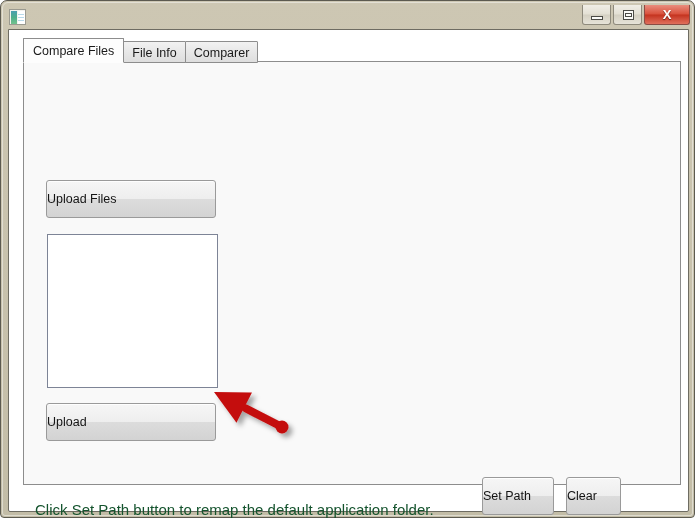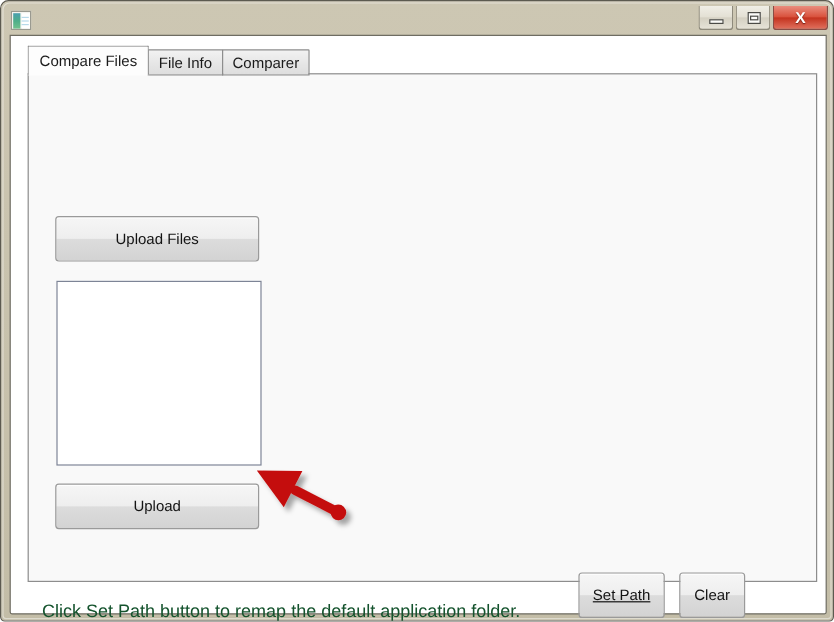"Upload Files" .btn { justify-content: center -> flex-start }
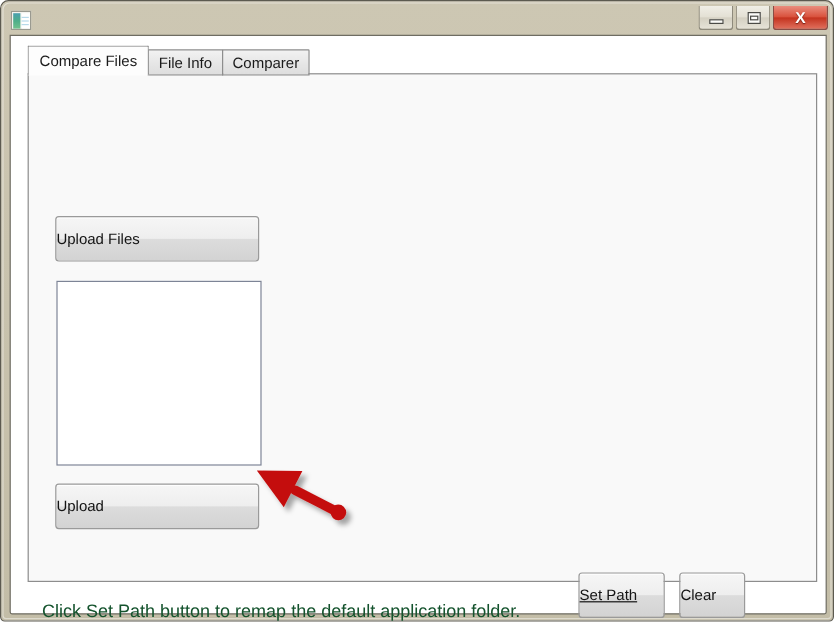"Set Path" #set-path-button { text-decoration: underline -> none }
